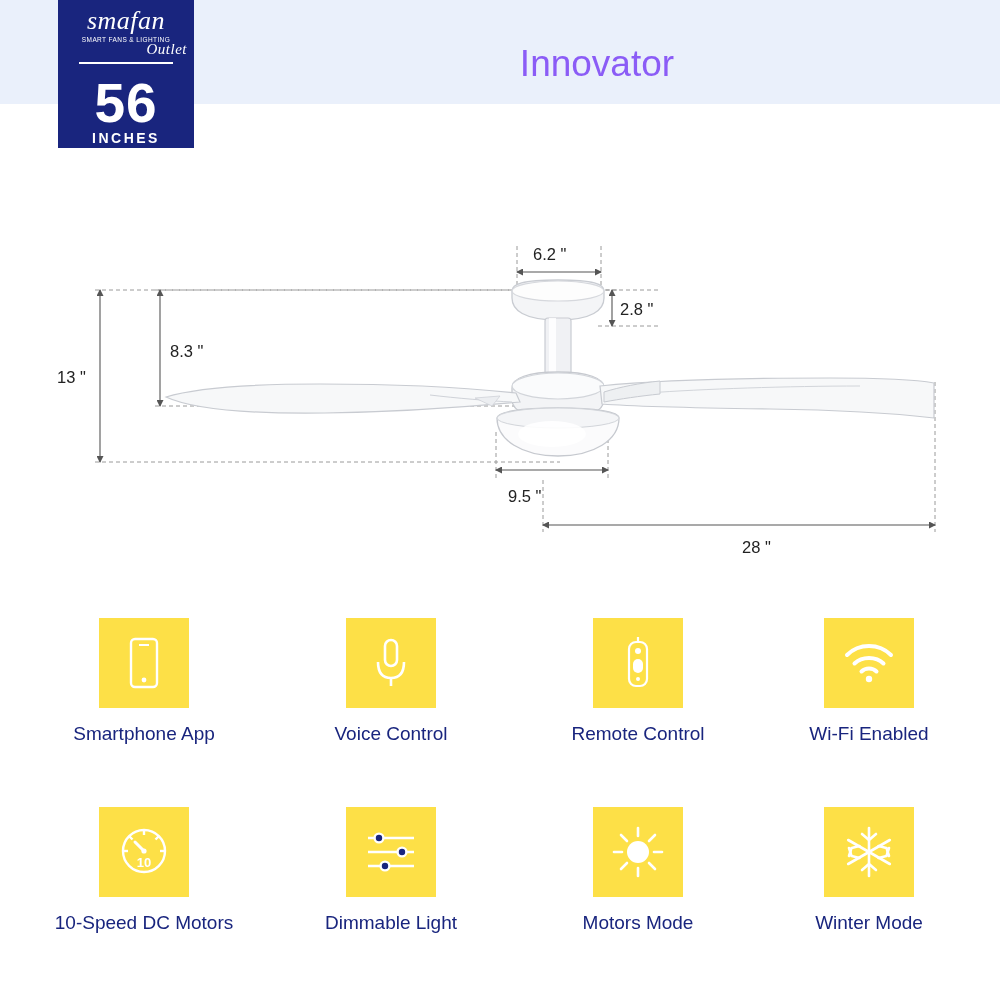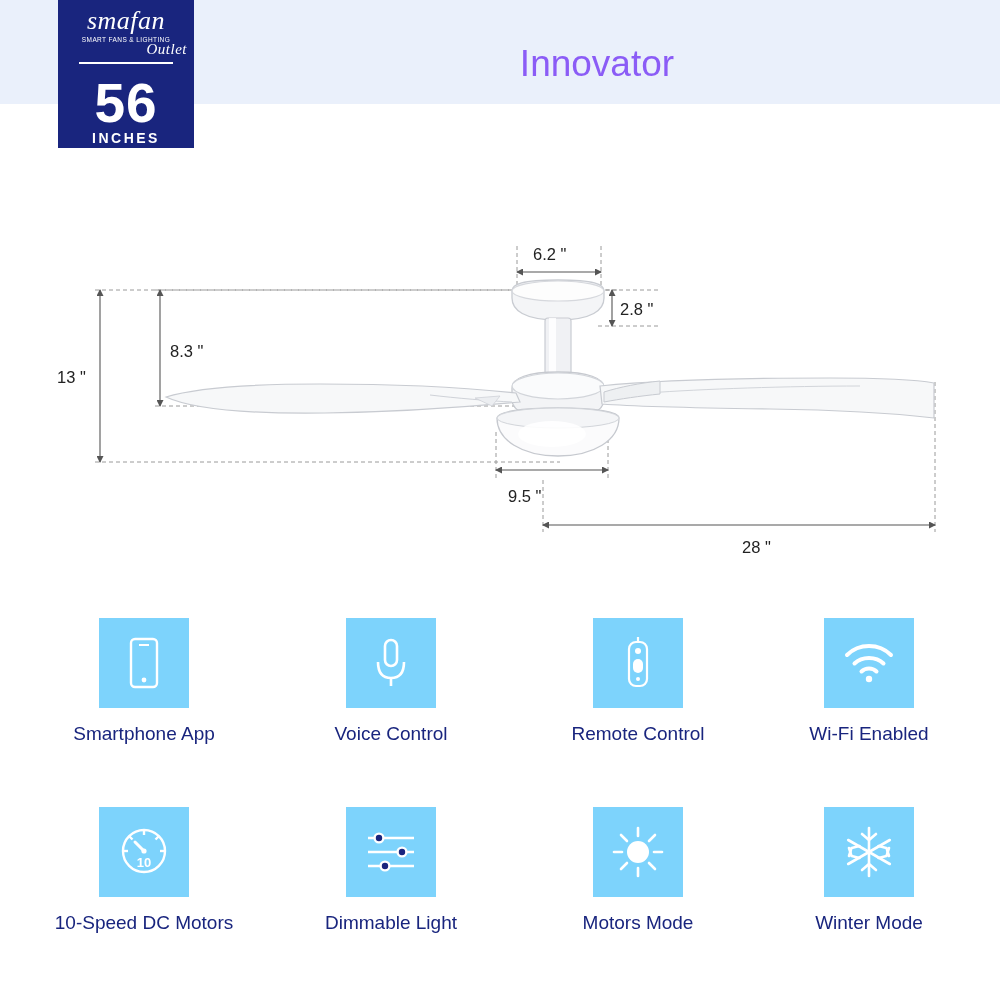"10" .feature-icon-box { background: #7dd3fc -> #fde047 }
